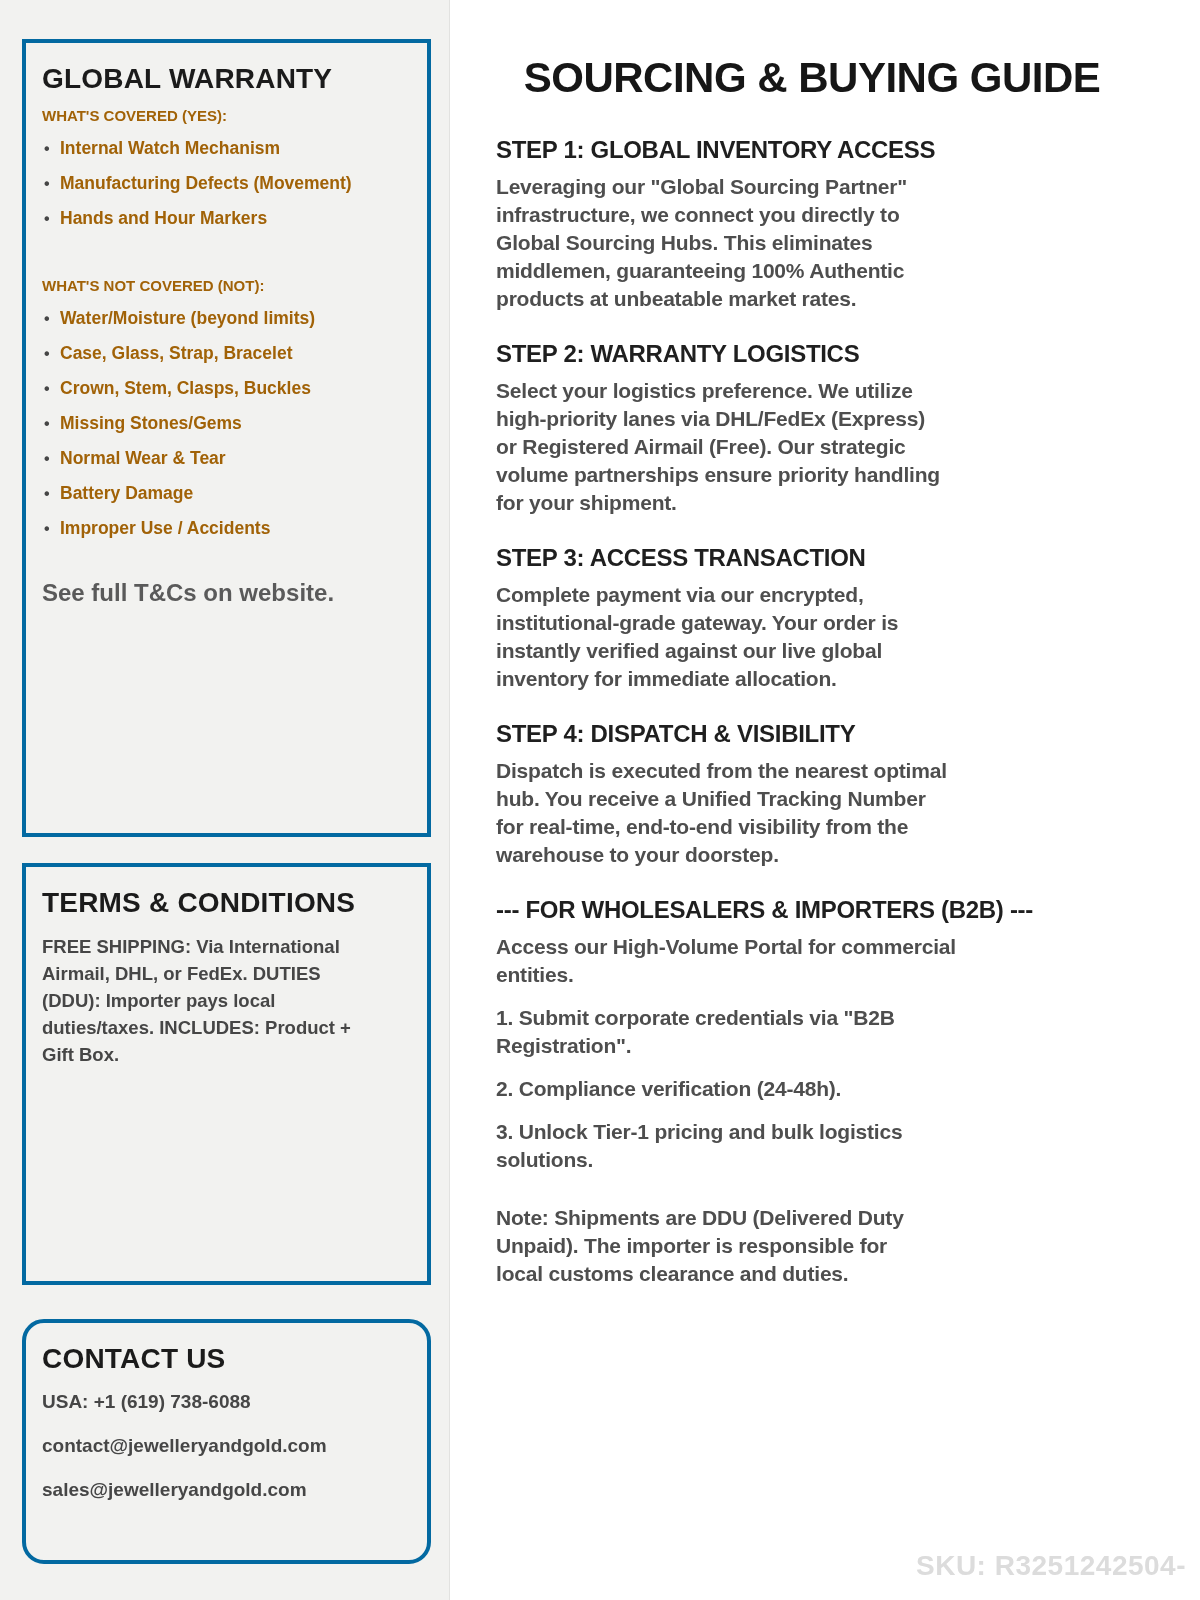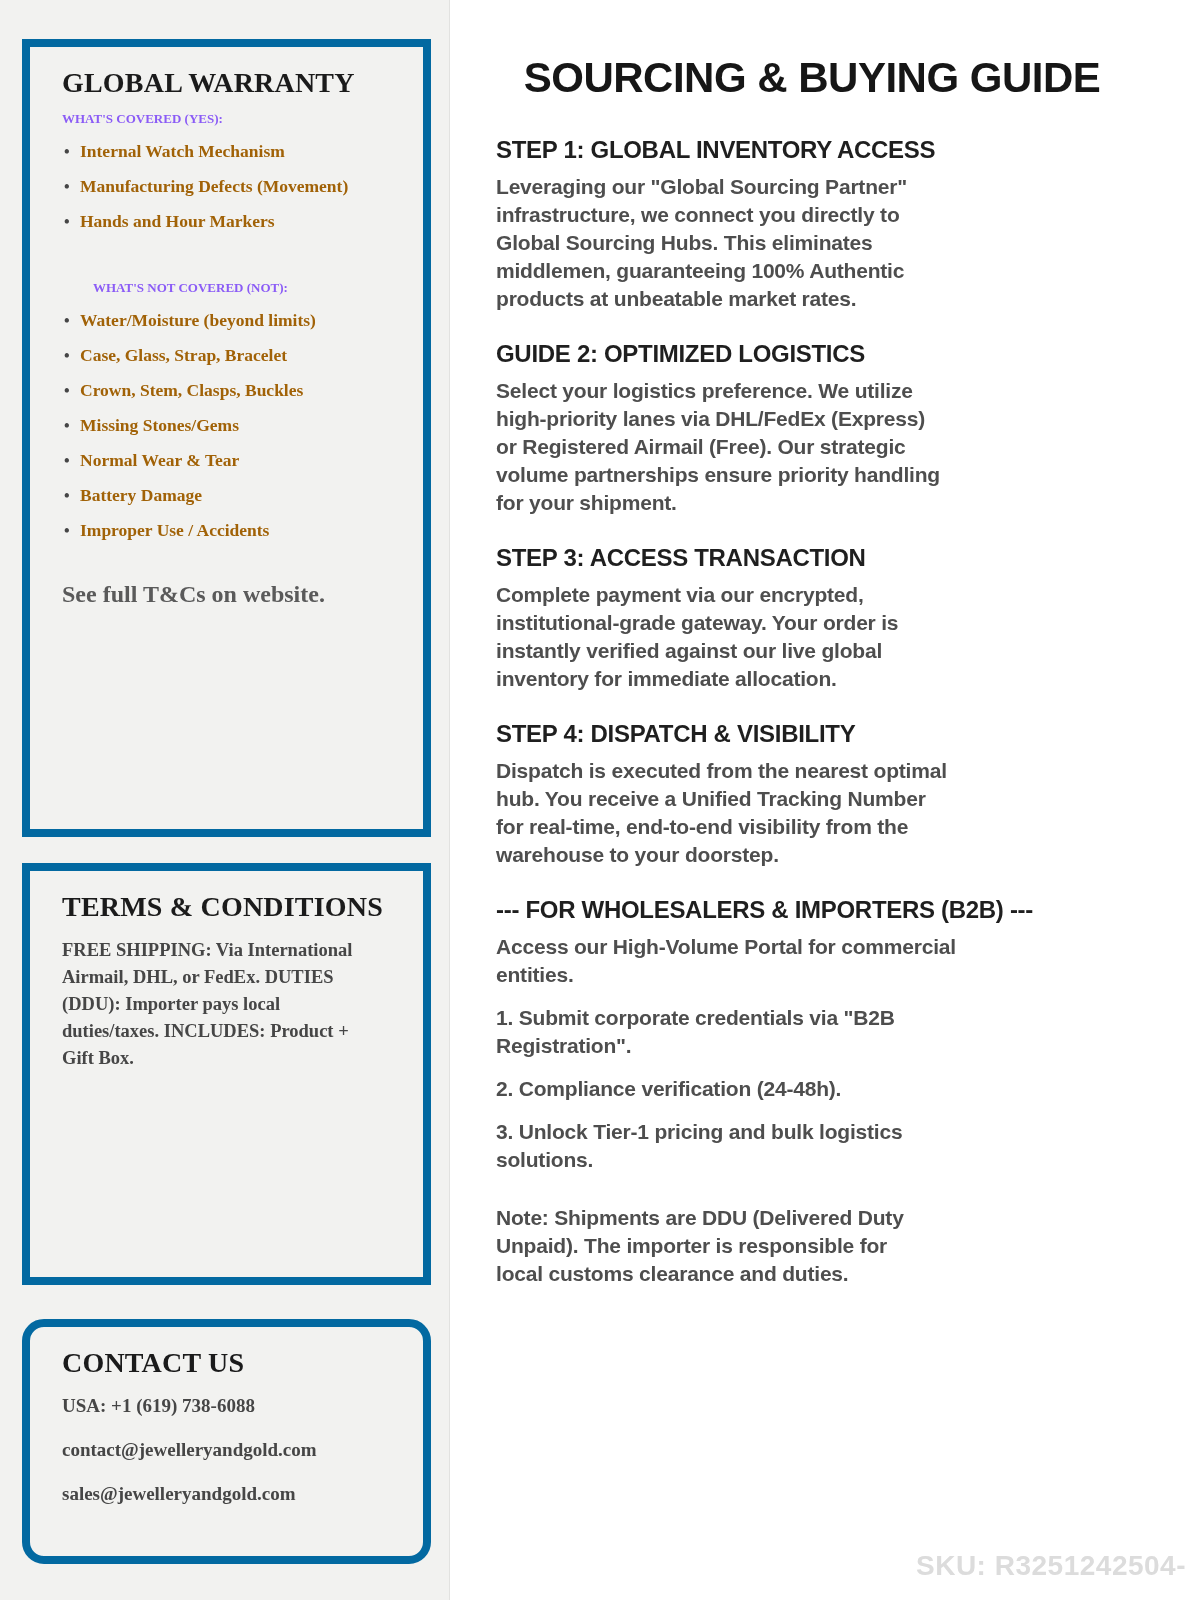"GLOBAL WARRANTY" .panel { border: 8px solid #0369a1 -> 4px solid #0369a1; font-family: Liberation Serif, serif -> none; padding: 18px 32px -> 18px 16px }
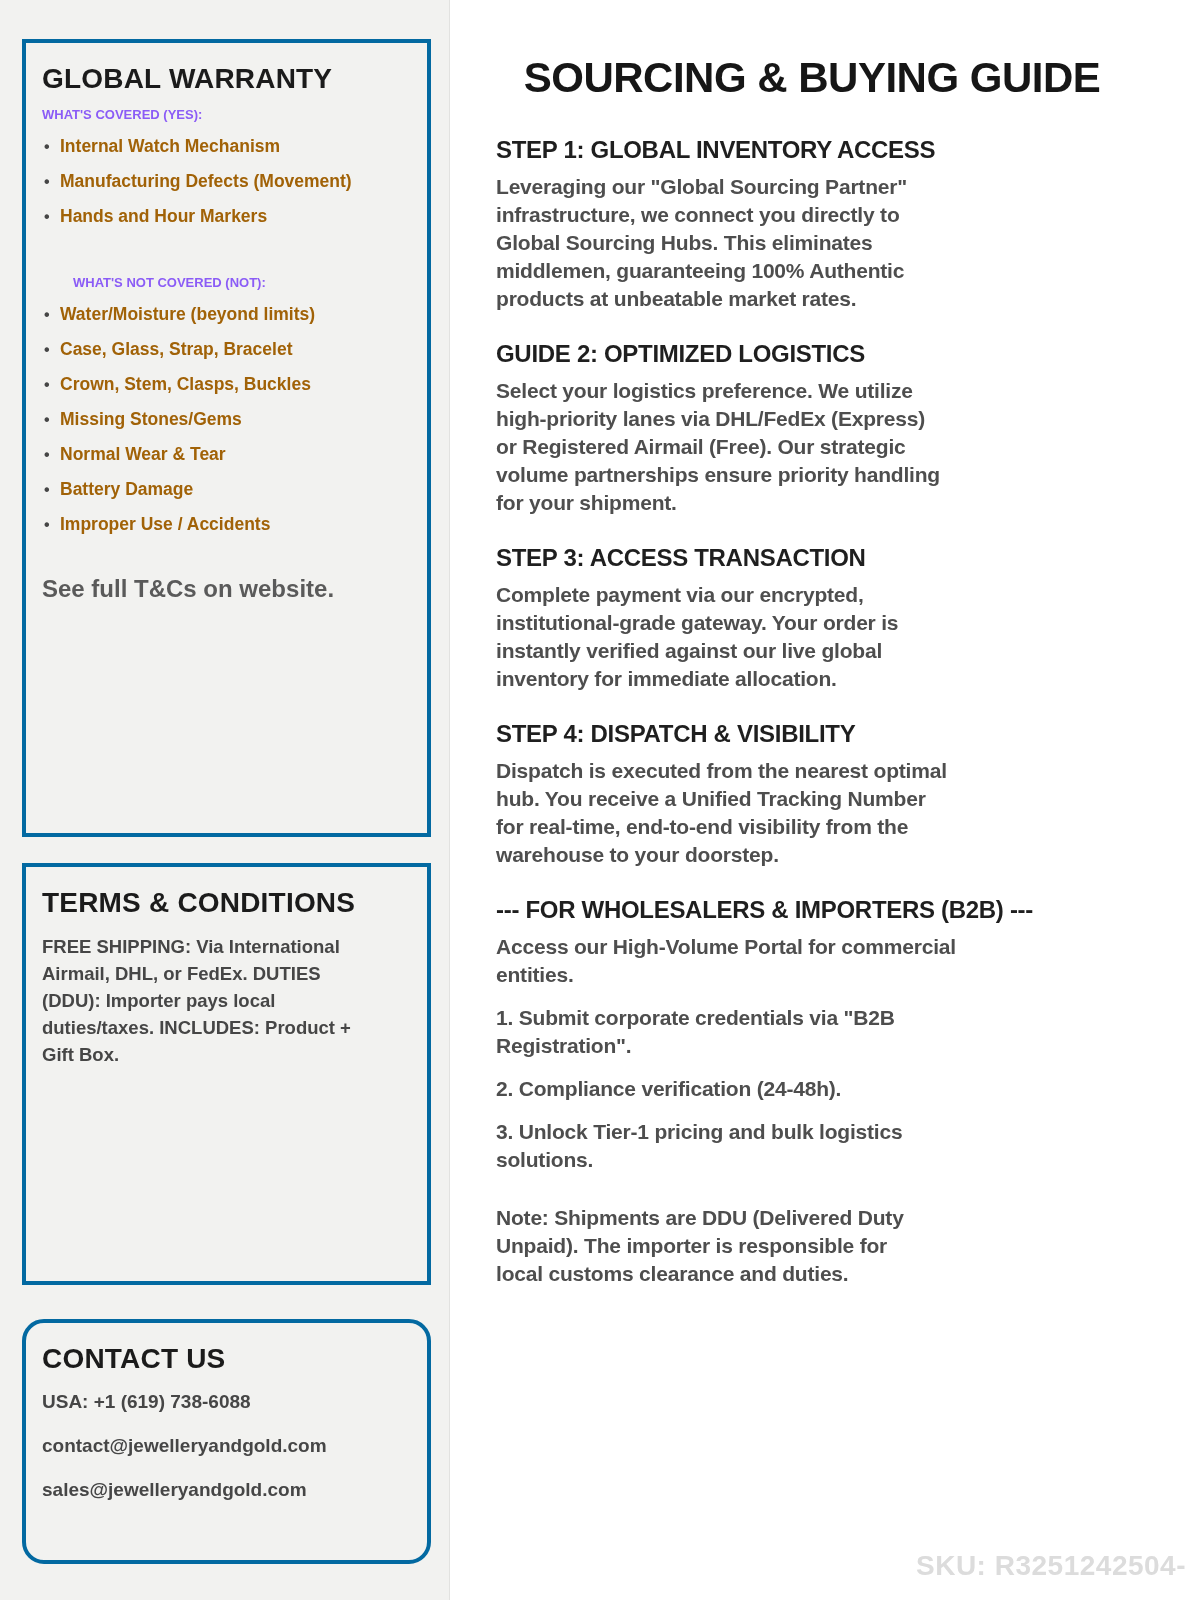"WHAT'S COVERED (YES):" .subhead { color: #8b5cf6 -> #a16207; font-size: 13px -> 15px }
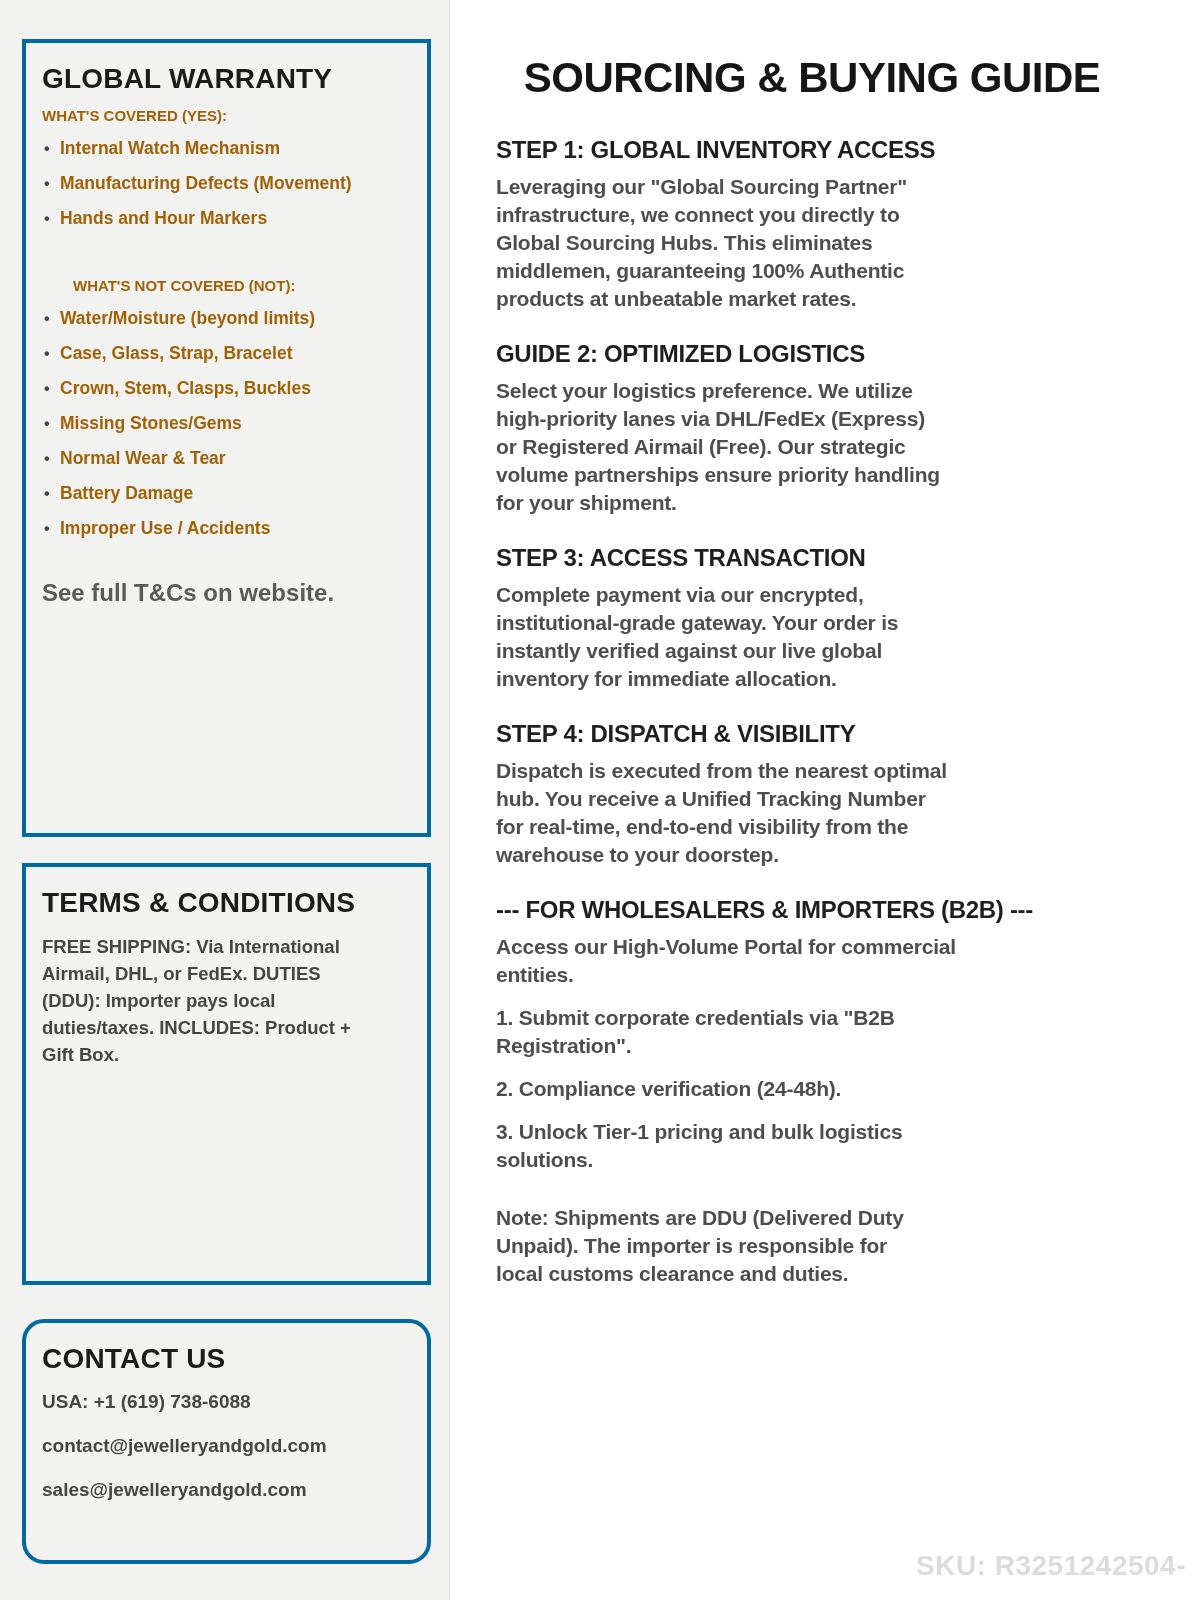"WHAT'S NOT COVERED (NOT):" .subhead.second { margin-left: 31px -> none }
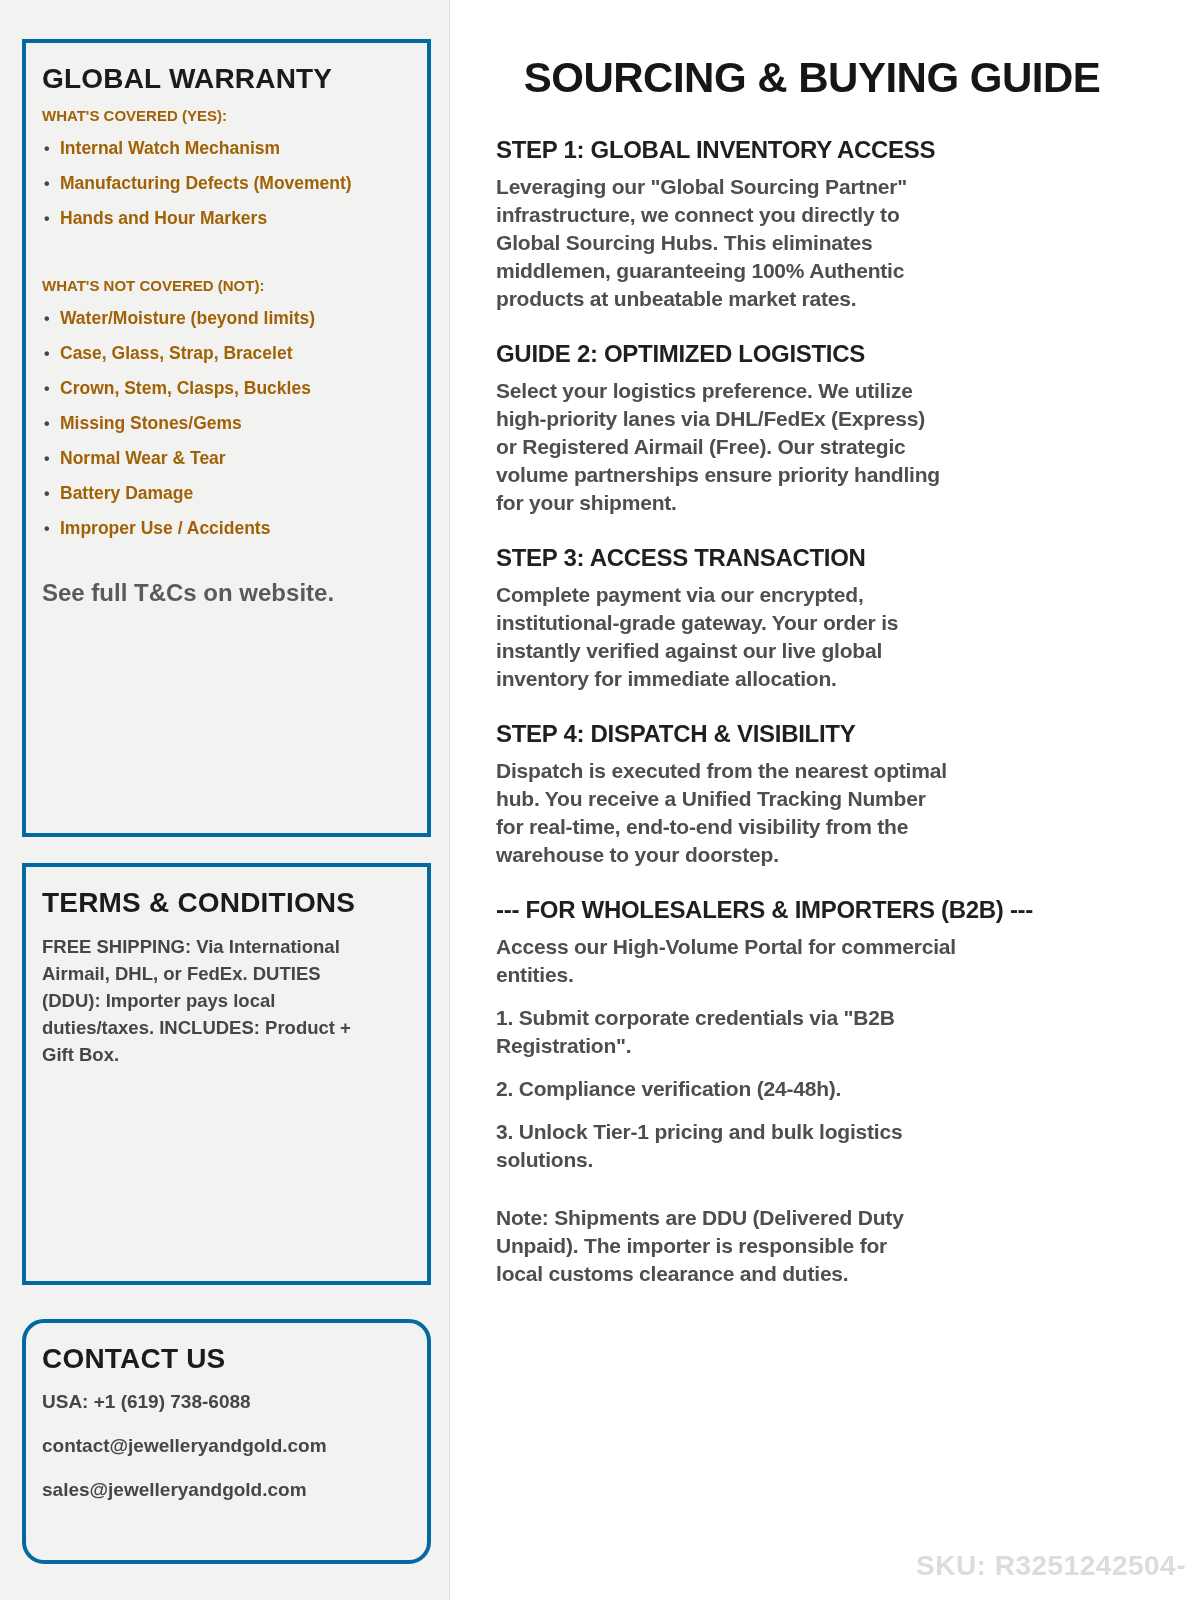"GUIDE 2: OPTIMIZED LOGISTICS" h3.step-head { text: GUIDE 2: OPTIMIZED -> STEP 2: WARRANTY }
